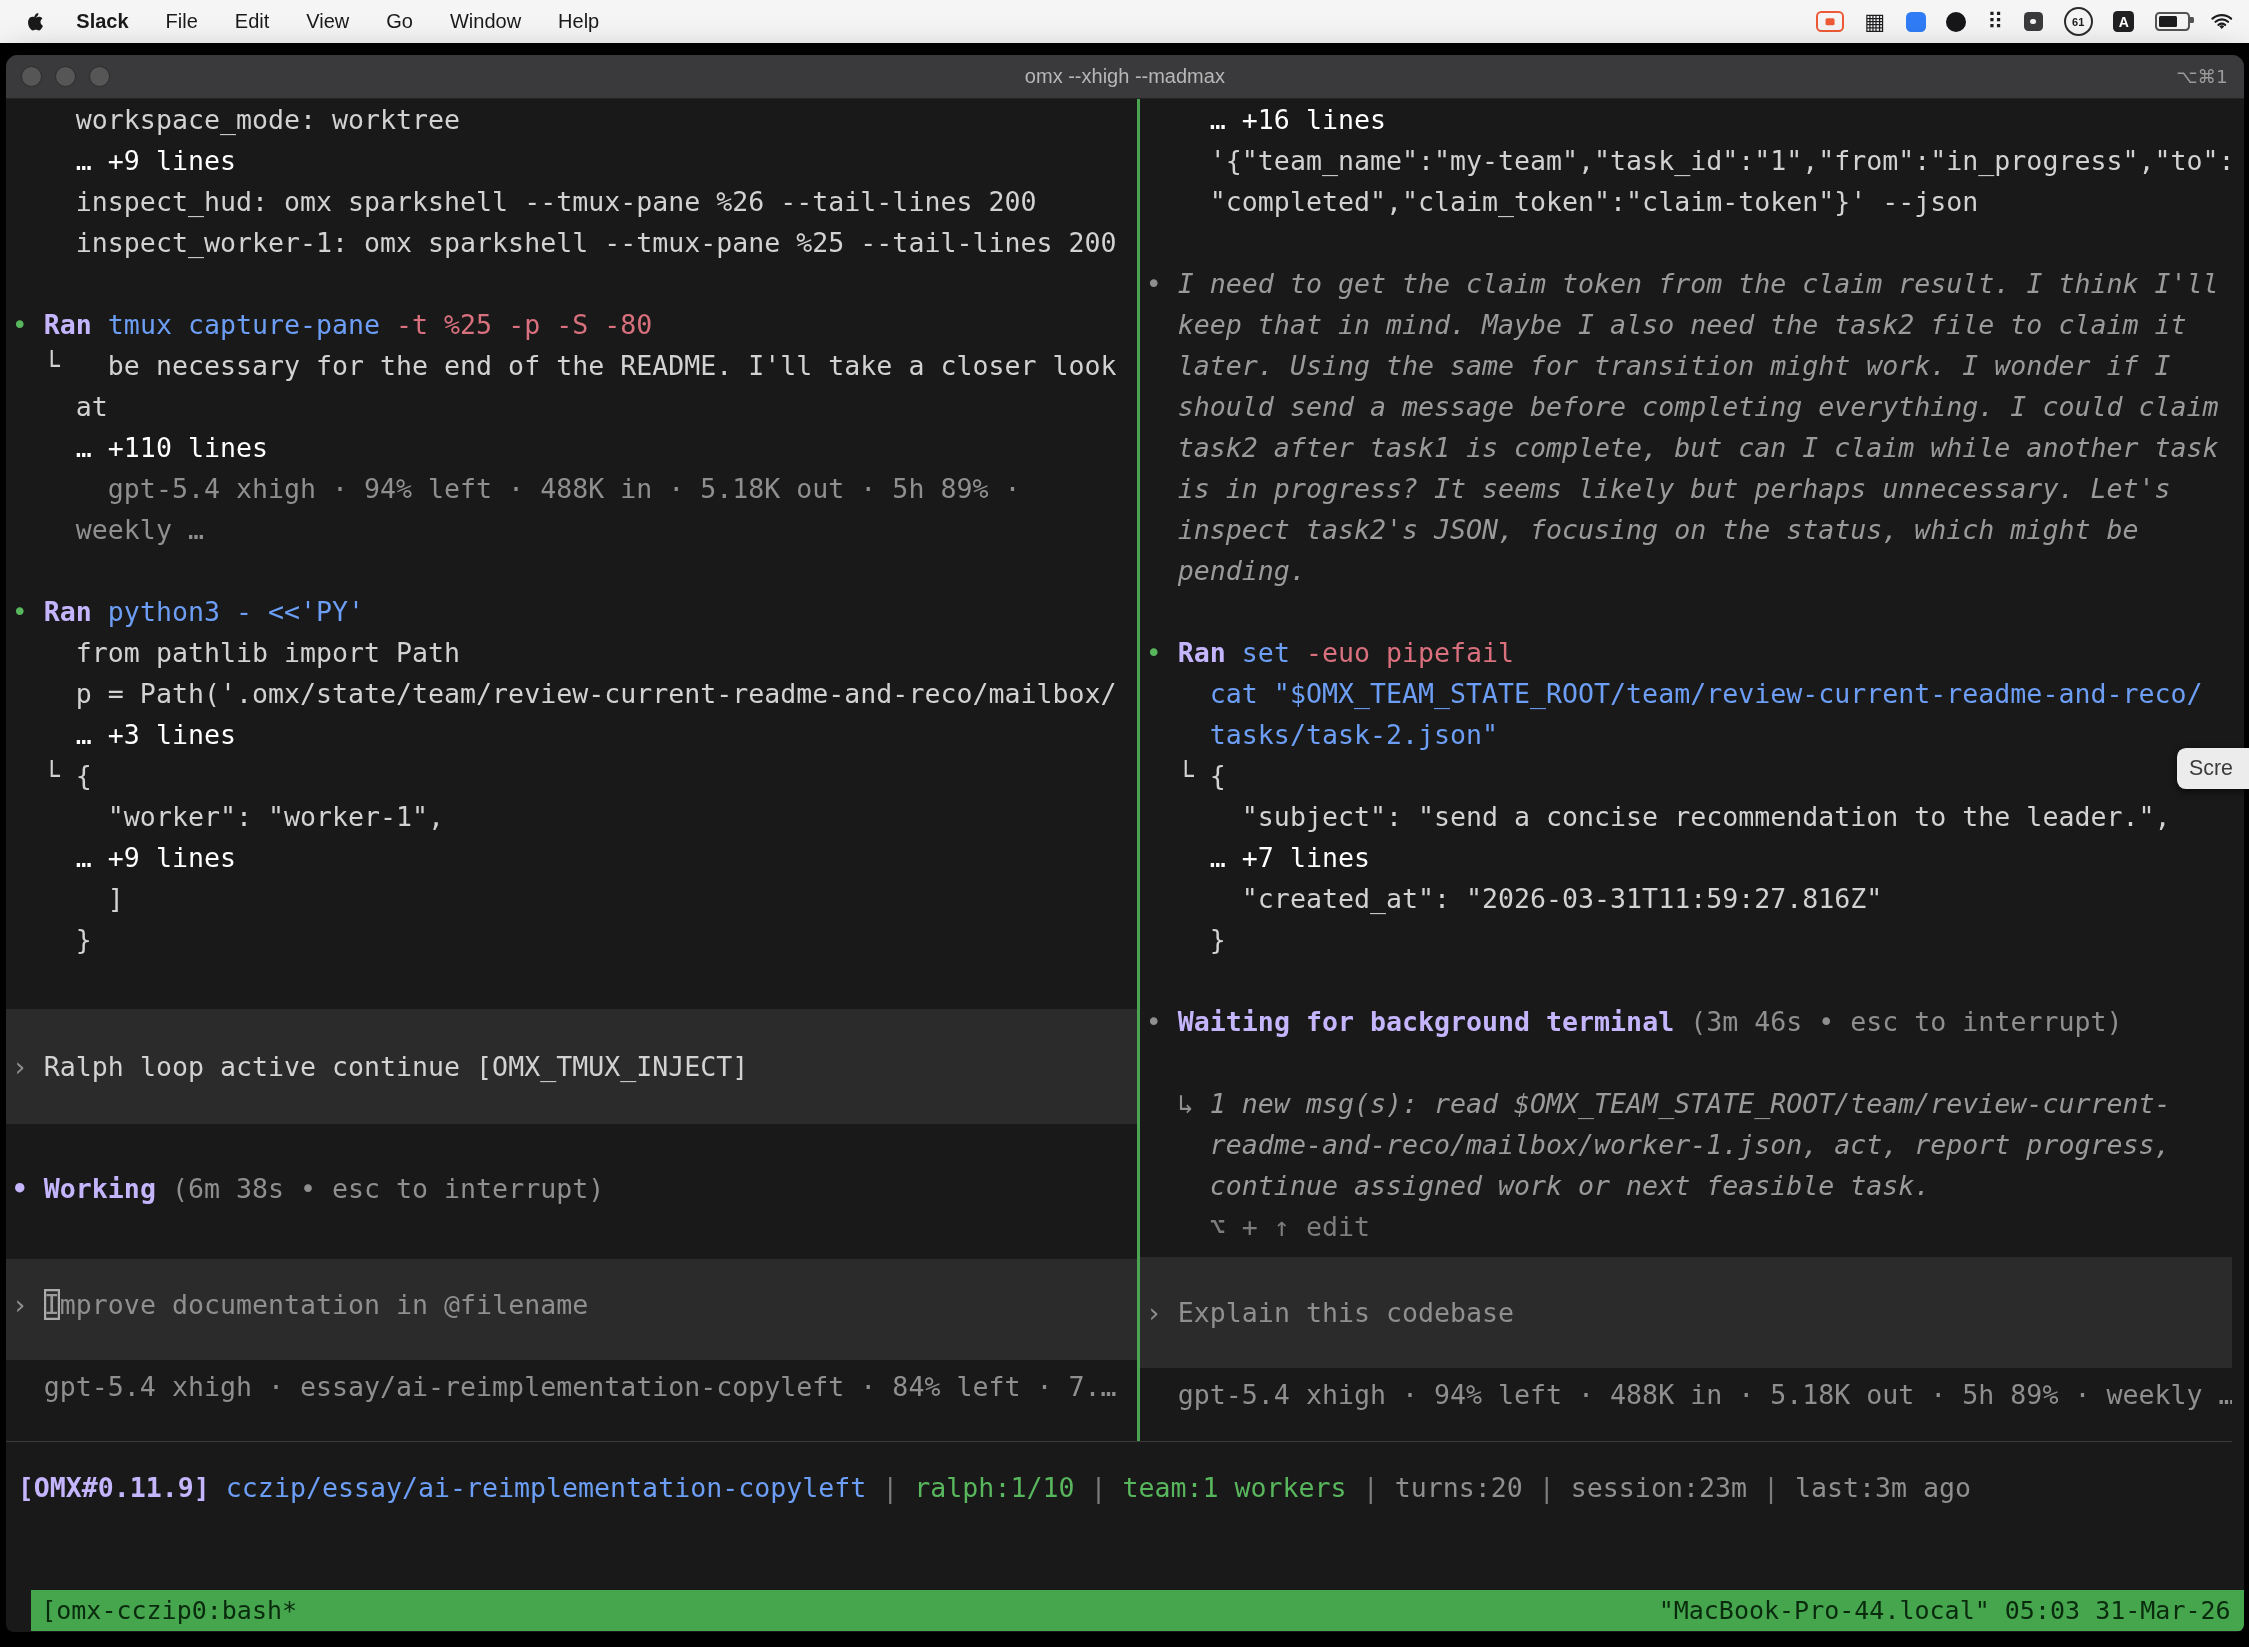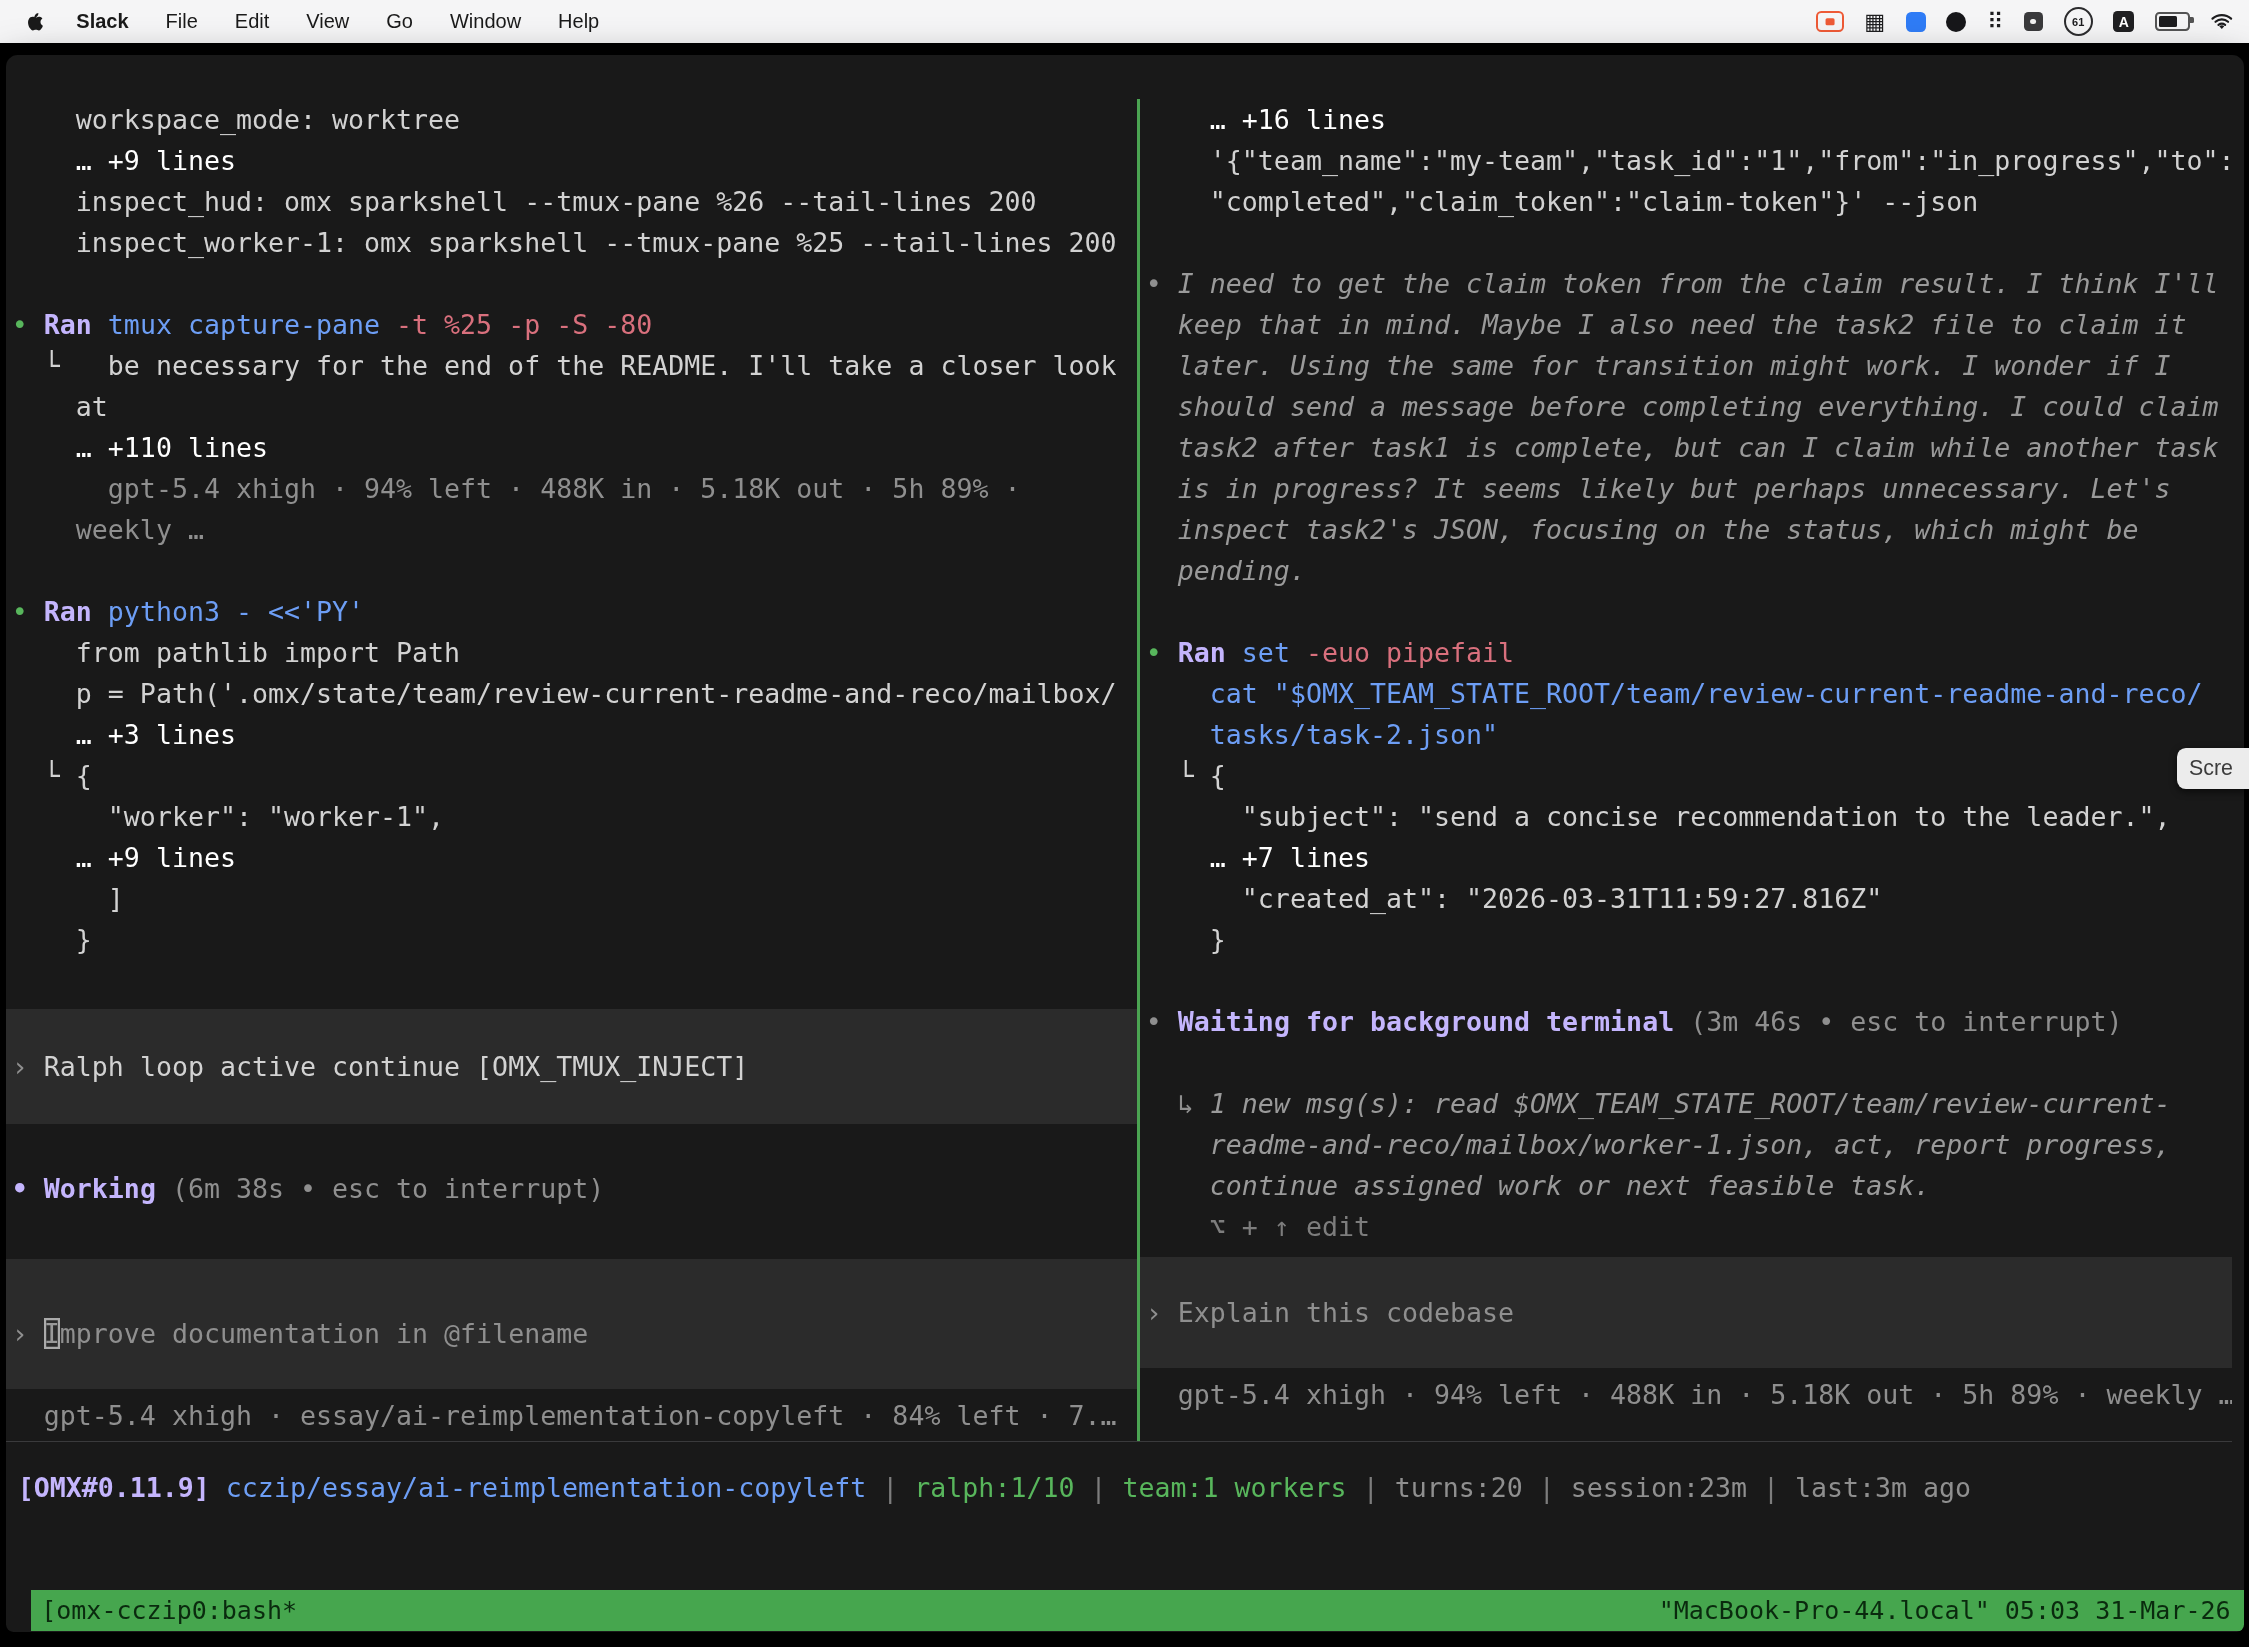"omx --xhigh --madmax" div.titlebar { html: none -> <div> <div> <span></span> <span></span> <span></span> </div> <div>omx --xhigh --madmax</div> <div>⌥⌘1</div> </div> }
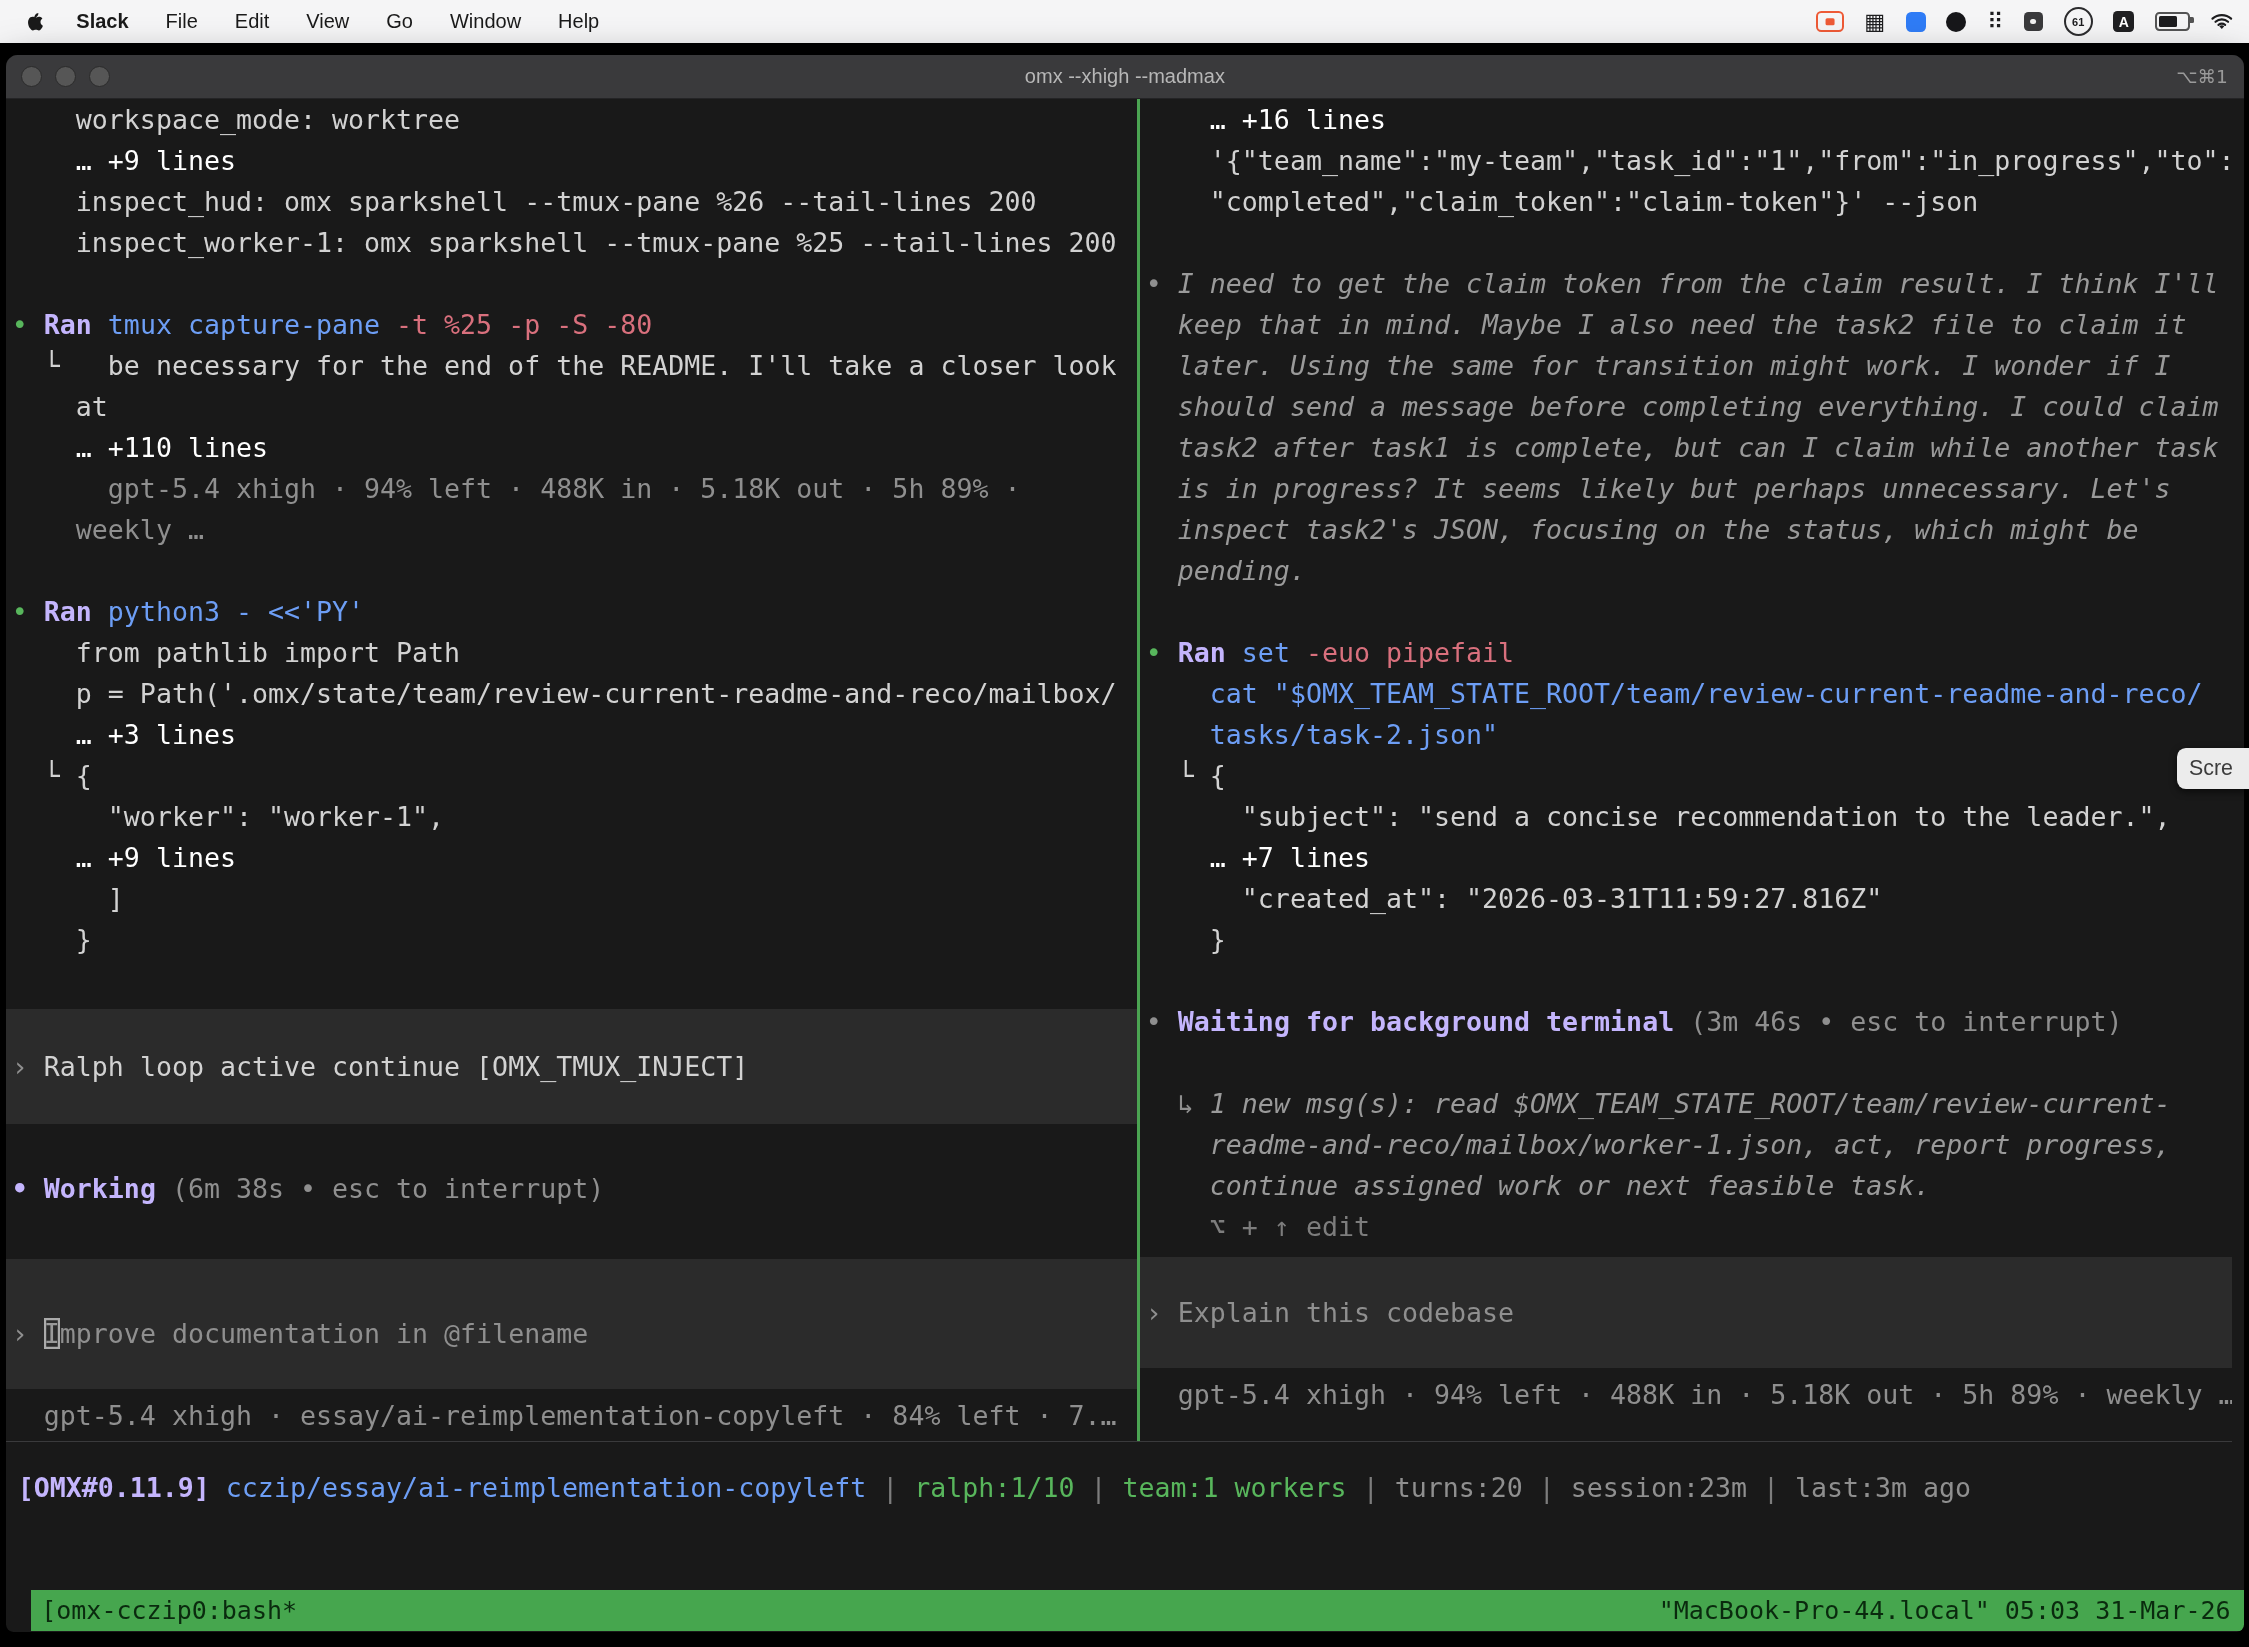"› Improve documentation in @filename" .tblock[data-name="left-input"] { padding-top: 54px -> 25px }
